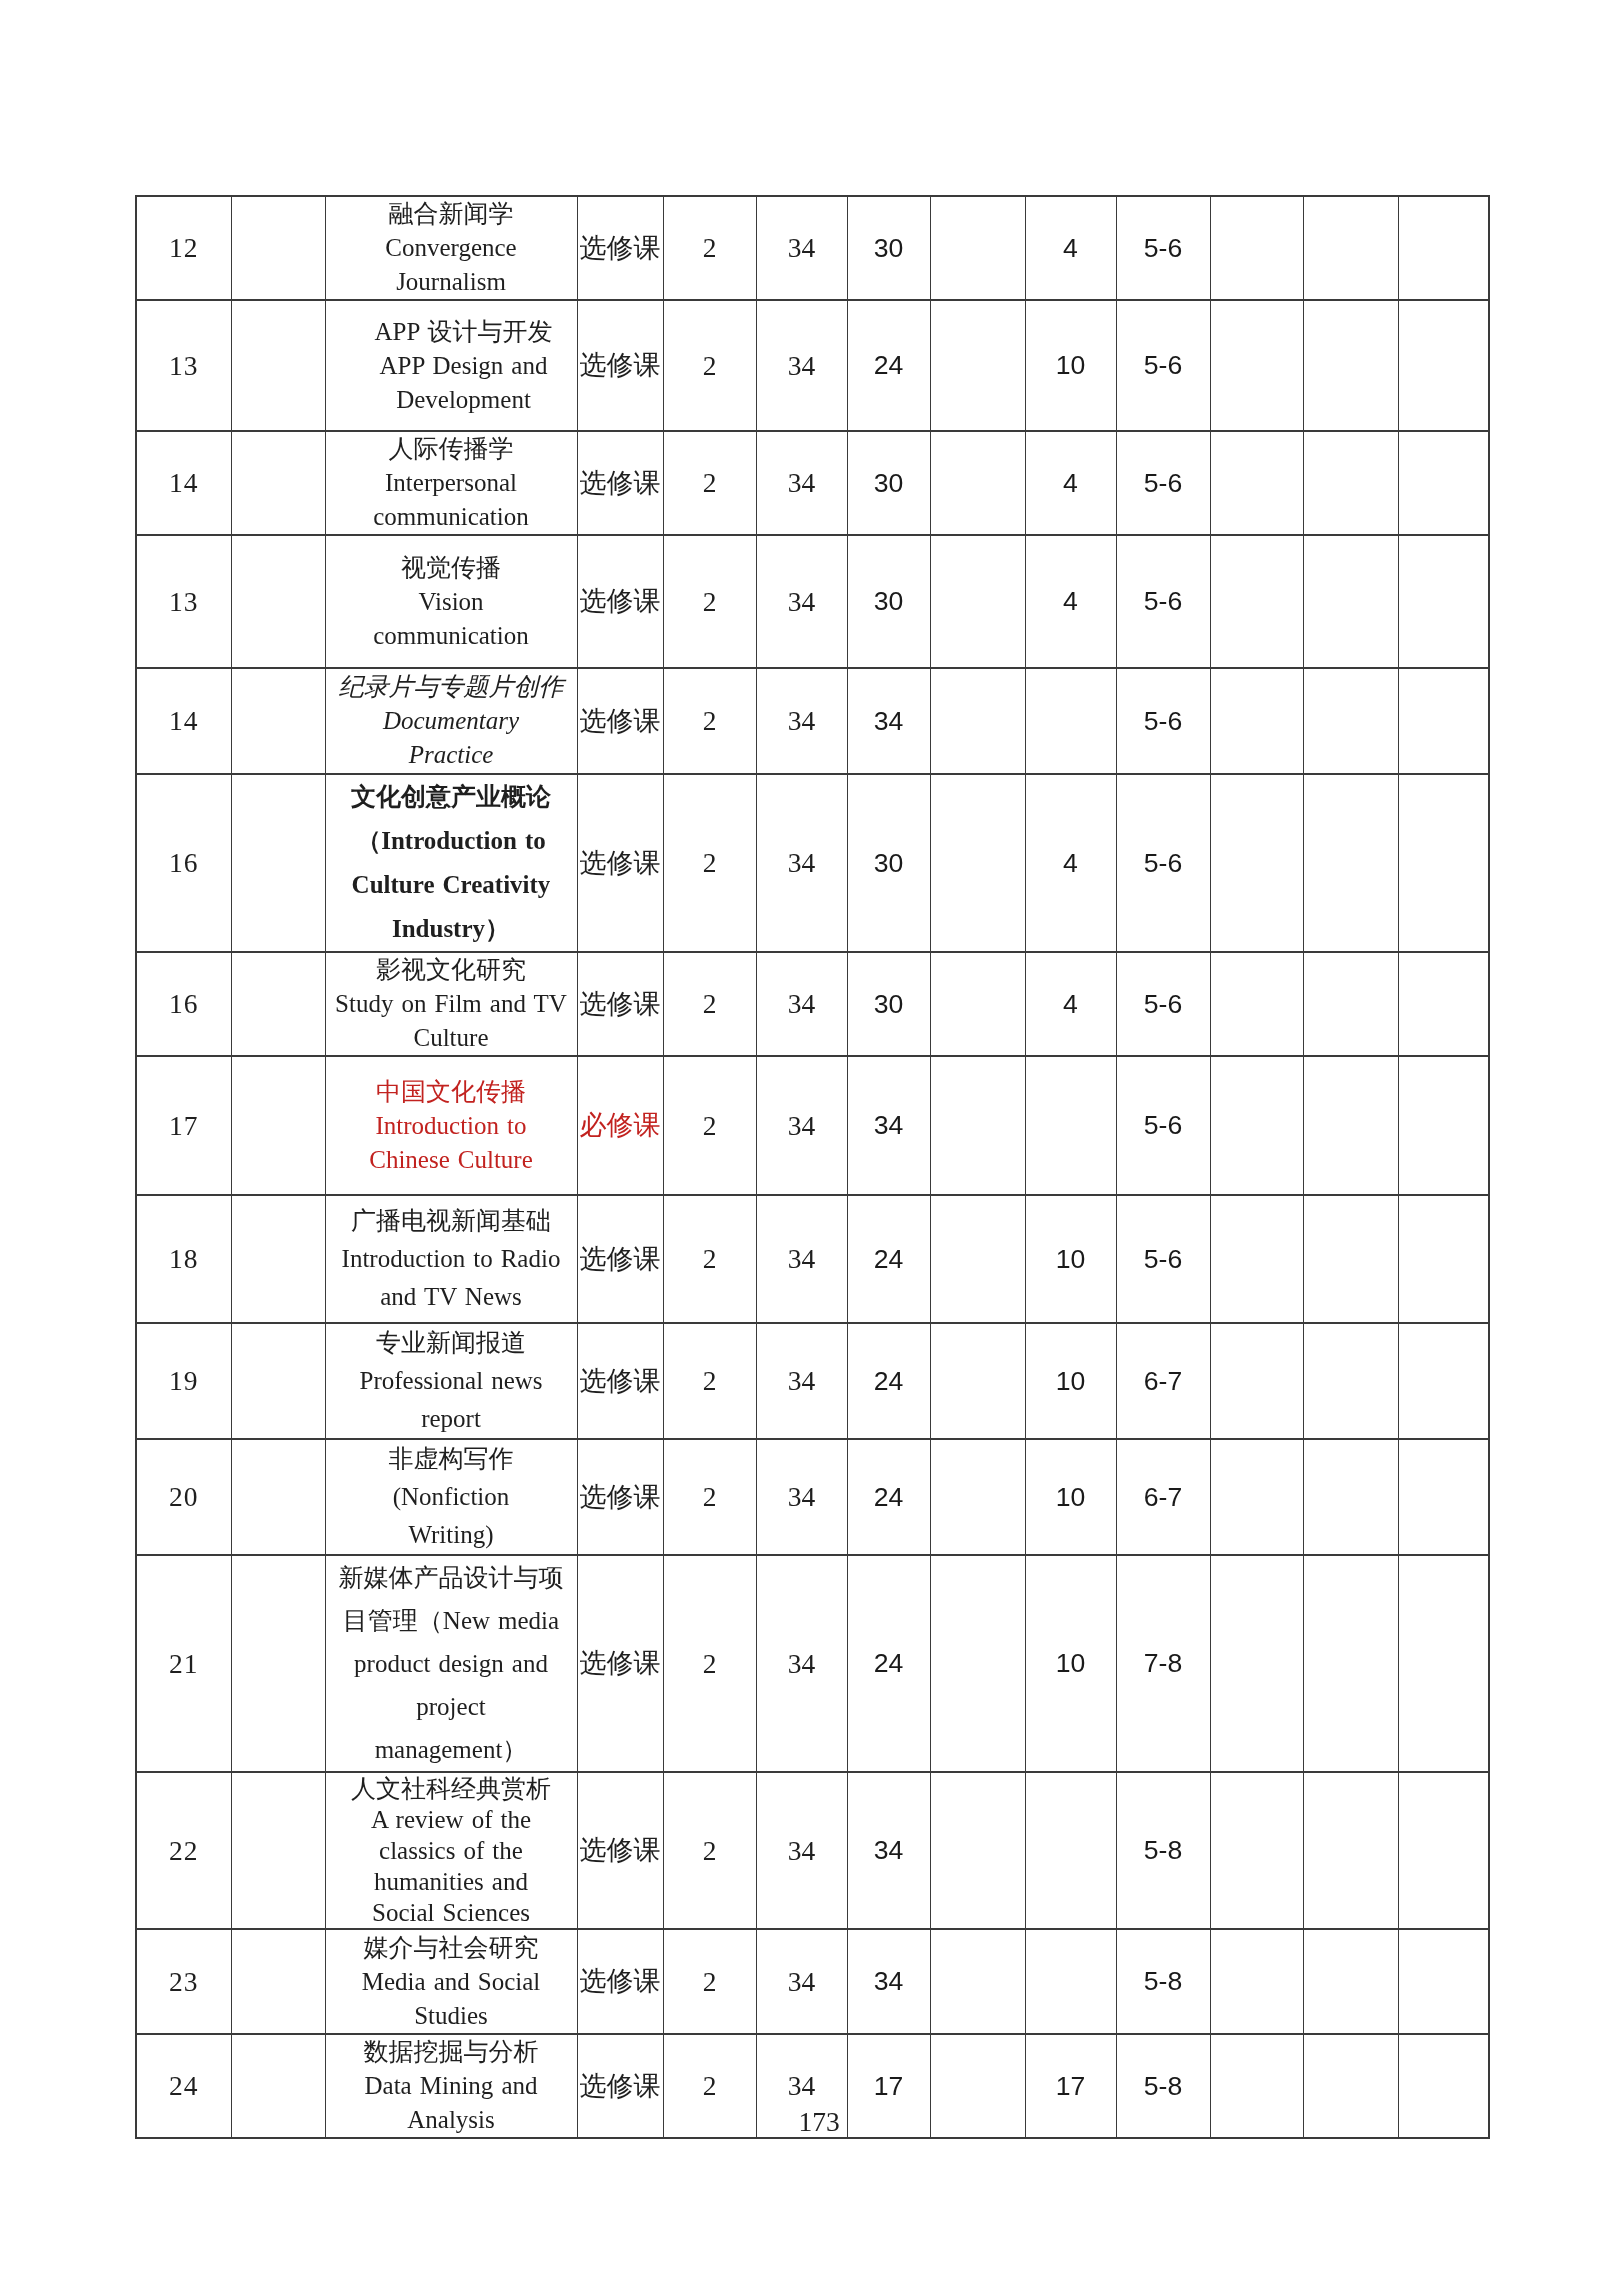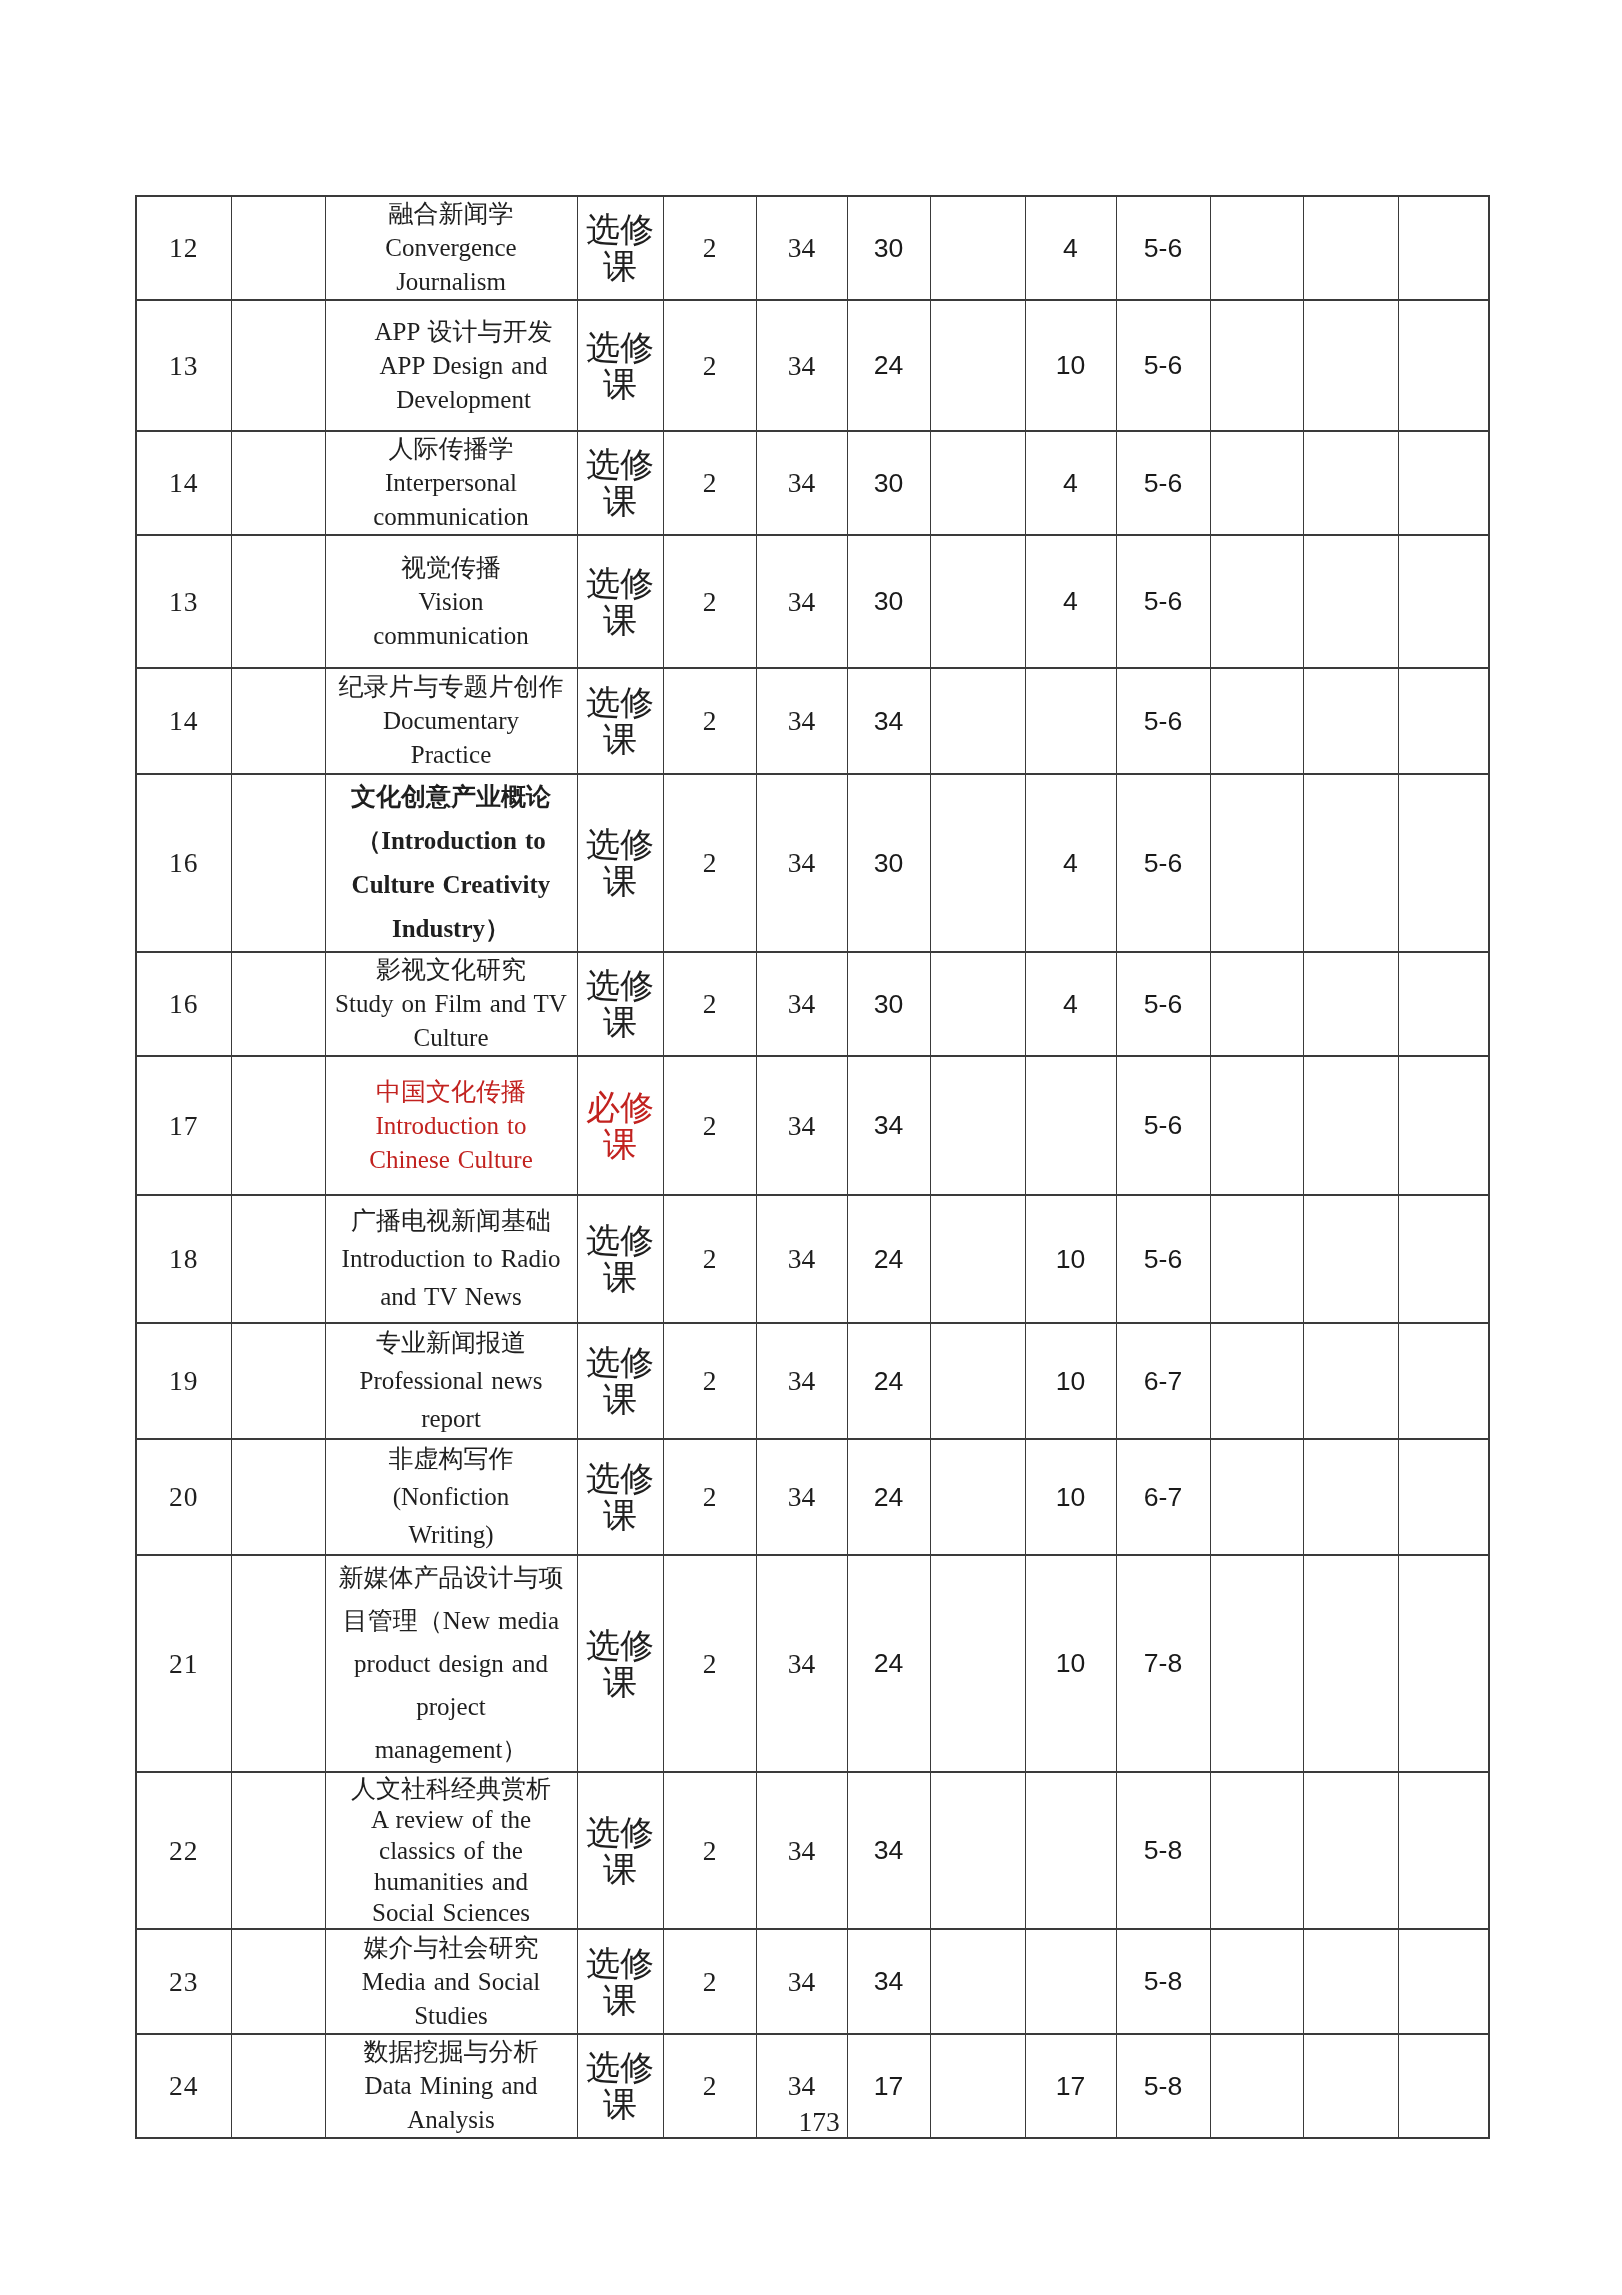"选修课" td.type { font-size: 34px -> 27px }
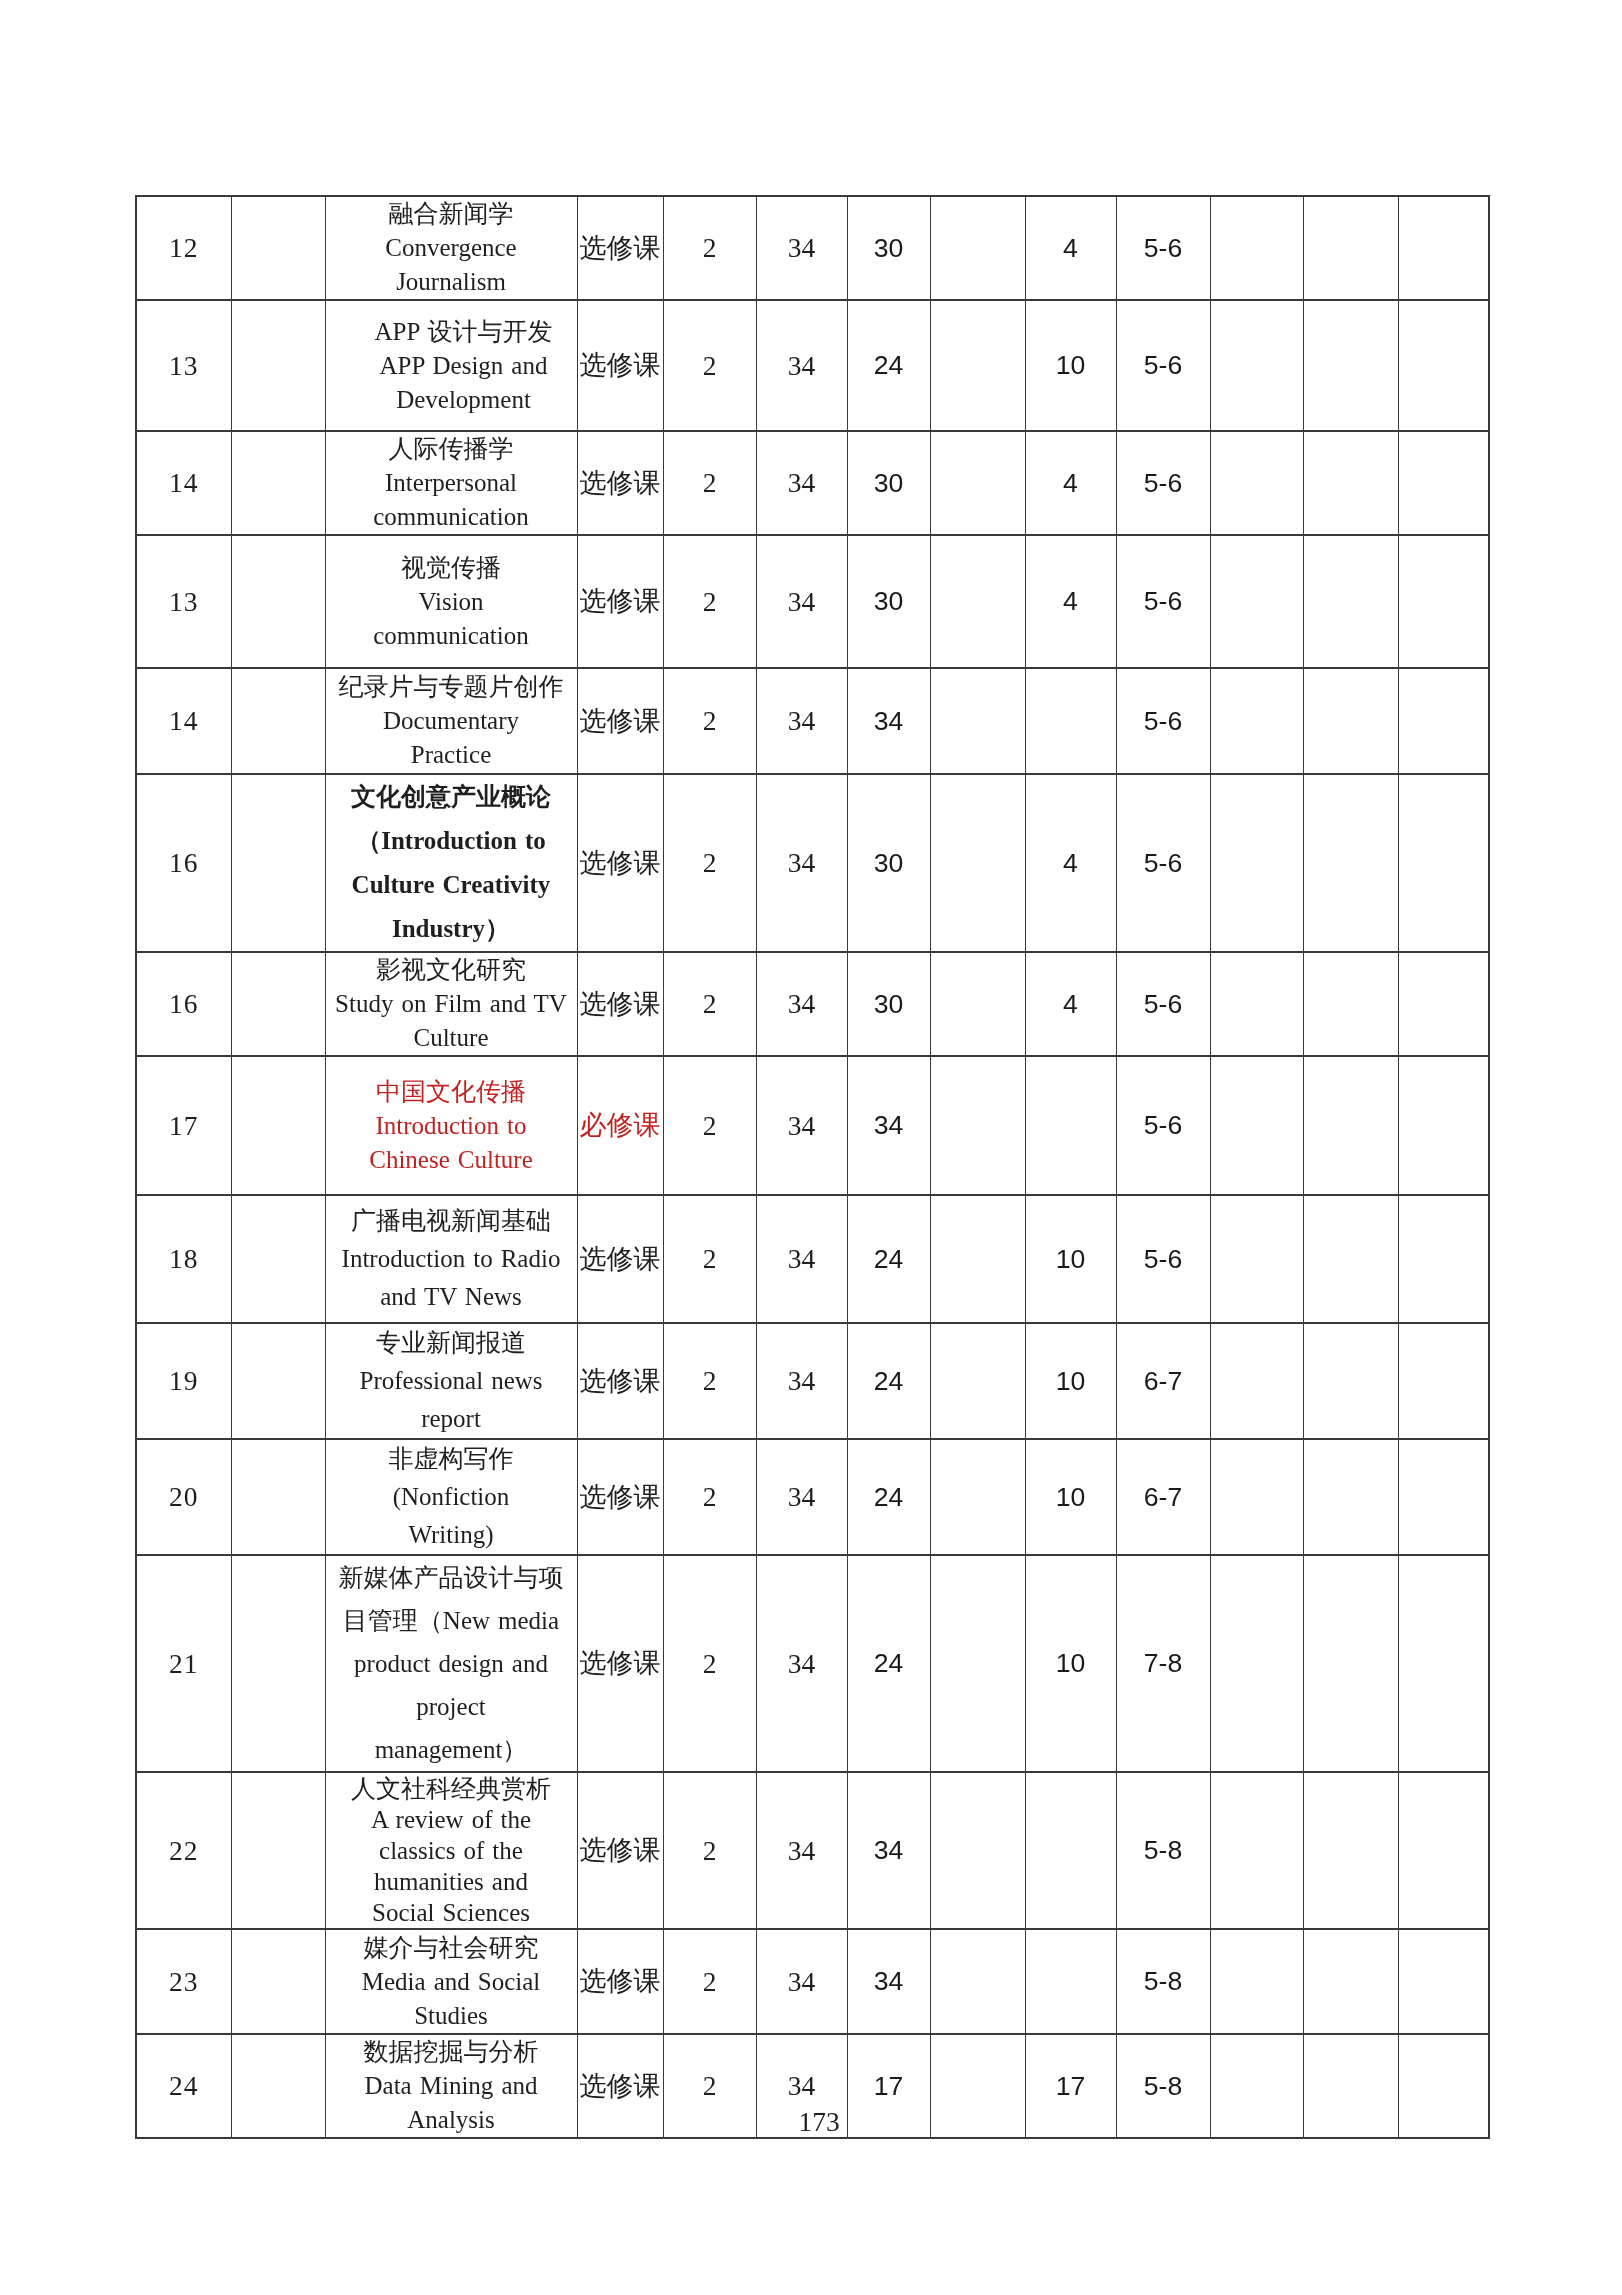"纪录片与专题片创作" td.name { font-style: none -> italic }
